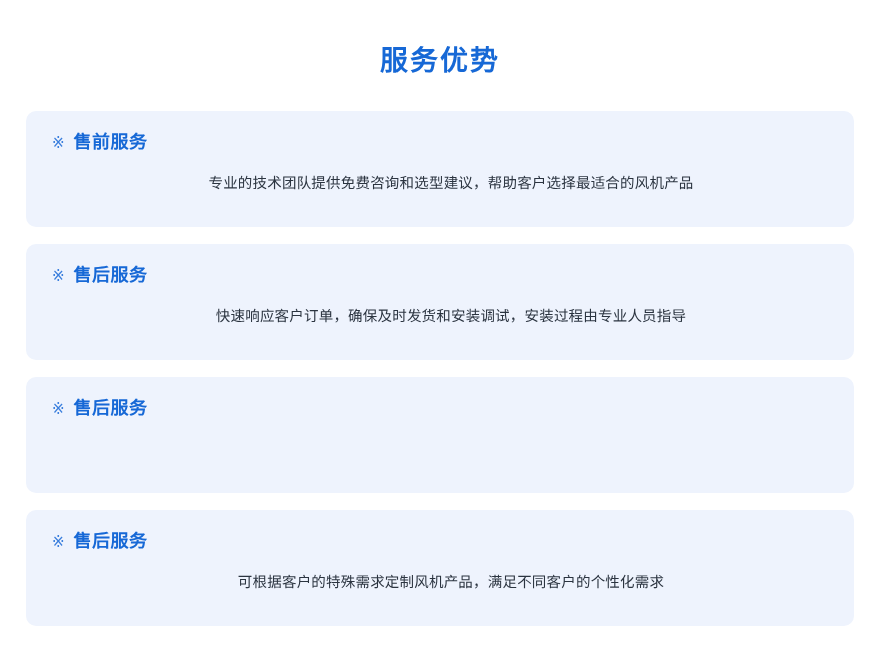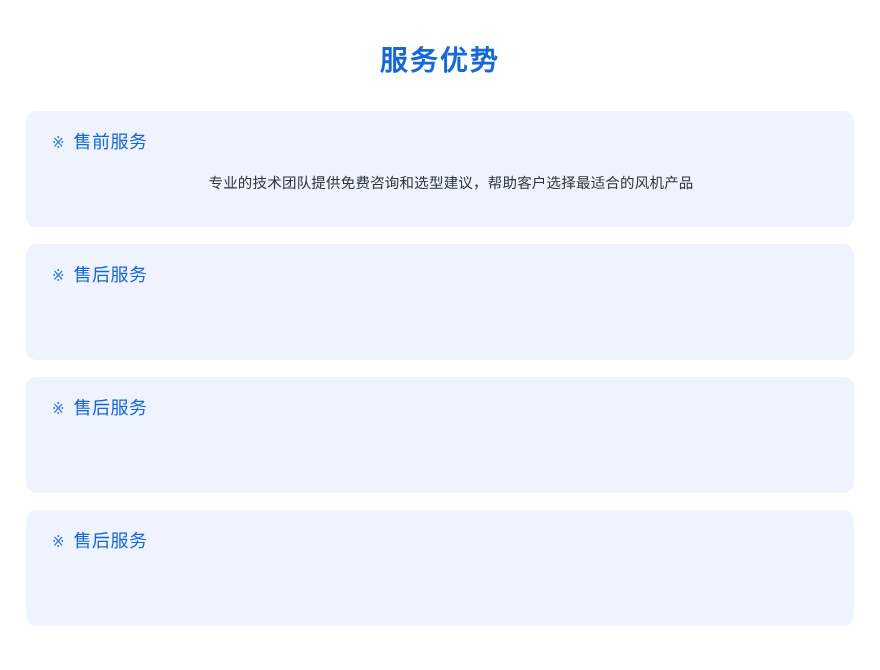"售前服务" .card-title { font-weight: normal -> bold }
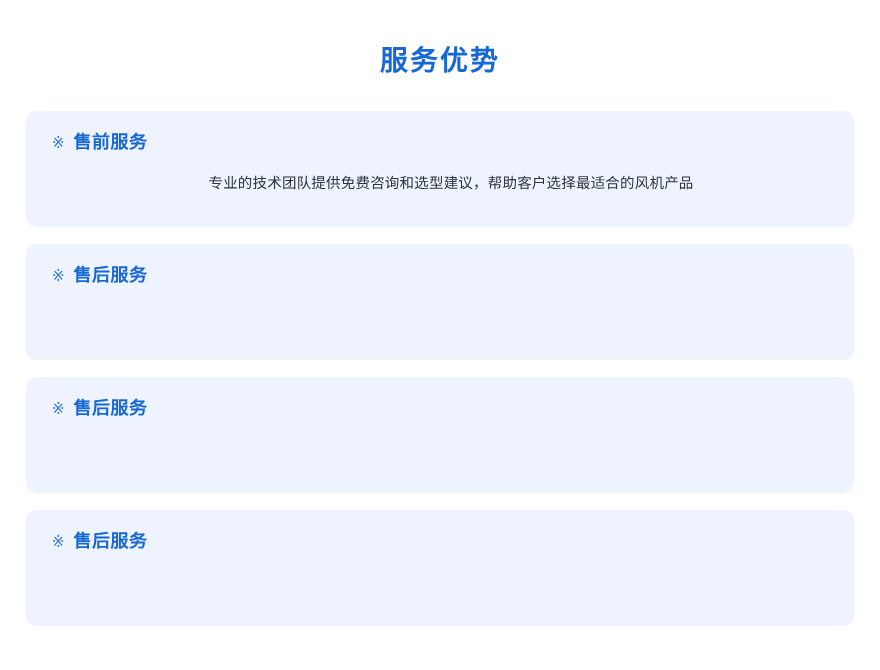"快速响应客户订单，确保及时发货和安装调试，安装过程由专业人员指导" div.card-desc { html: none -> <div>快速响应客户订单，确保及时发货和安装调试，安装过程由专业人员指导</div> }
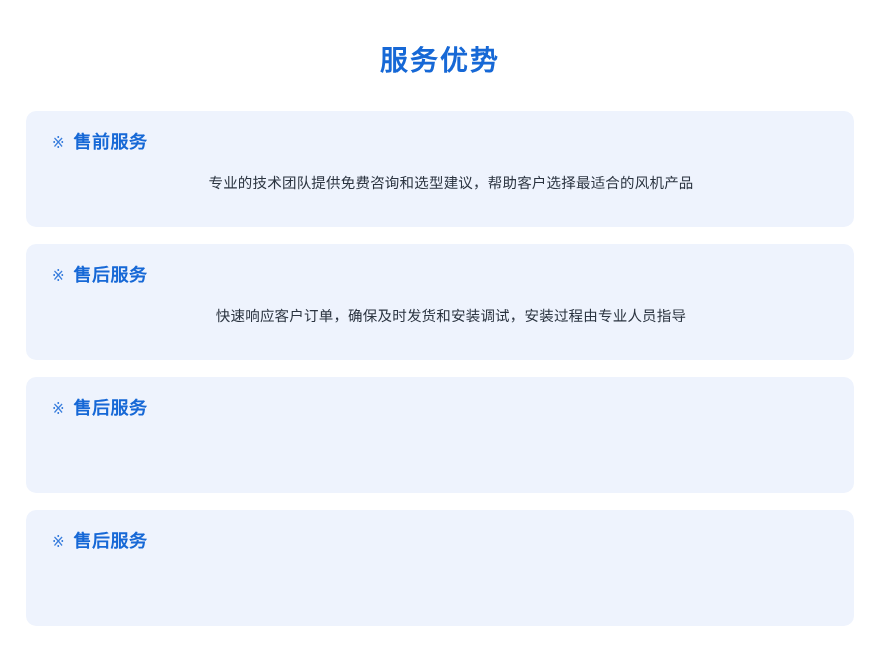"可根据客户的特殊需求定制风机产品，满足不同客户的个性化需求" div.card-desc { html: none -> <div>可根据客户的特殊需求定制风机产品，满足不同客户的个性化需求</div> }
